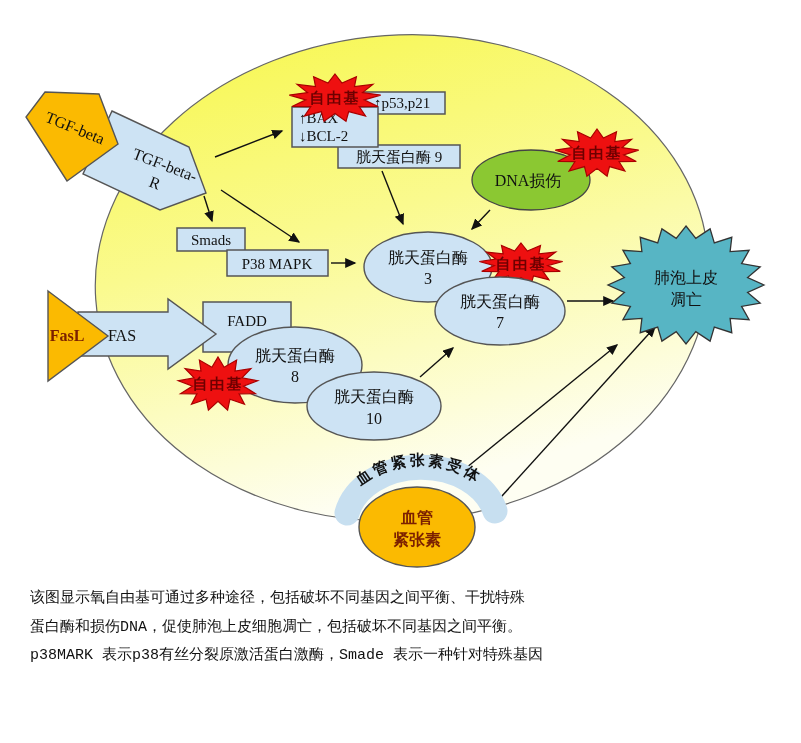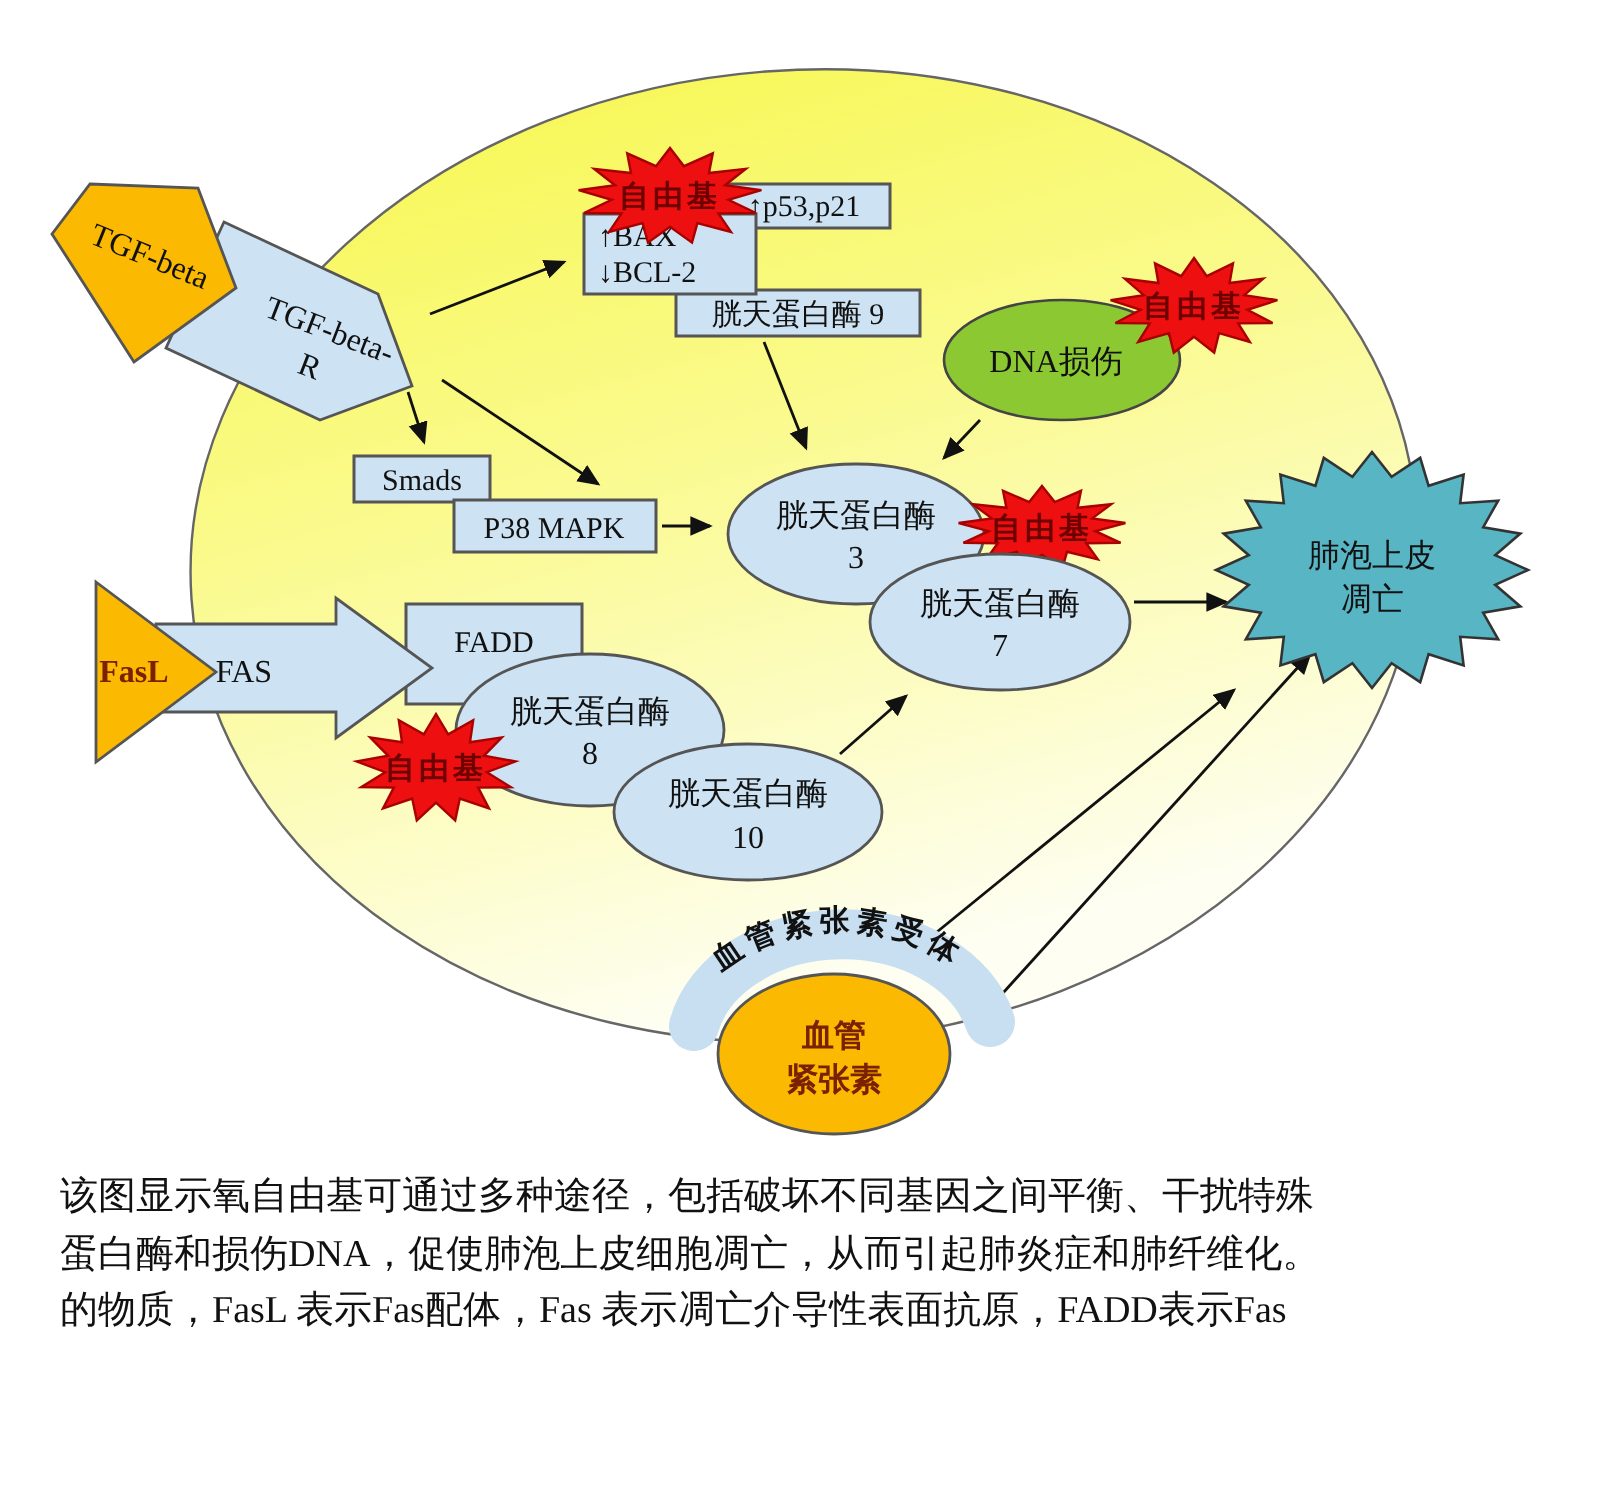"该图显示氧自由基可通过多种途径，包括破坏不同基因之间平衡、干扰特殊" .caption { font-family: Liberation Serif, serif -> Liberation Mono, monospace; font-size: 19px -> 15px }
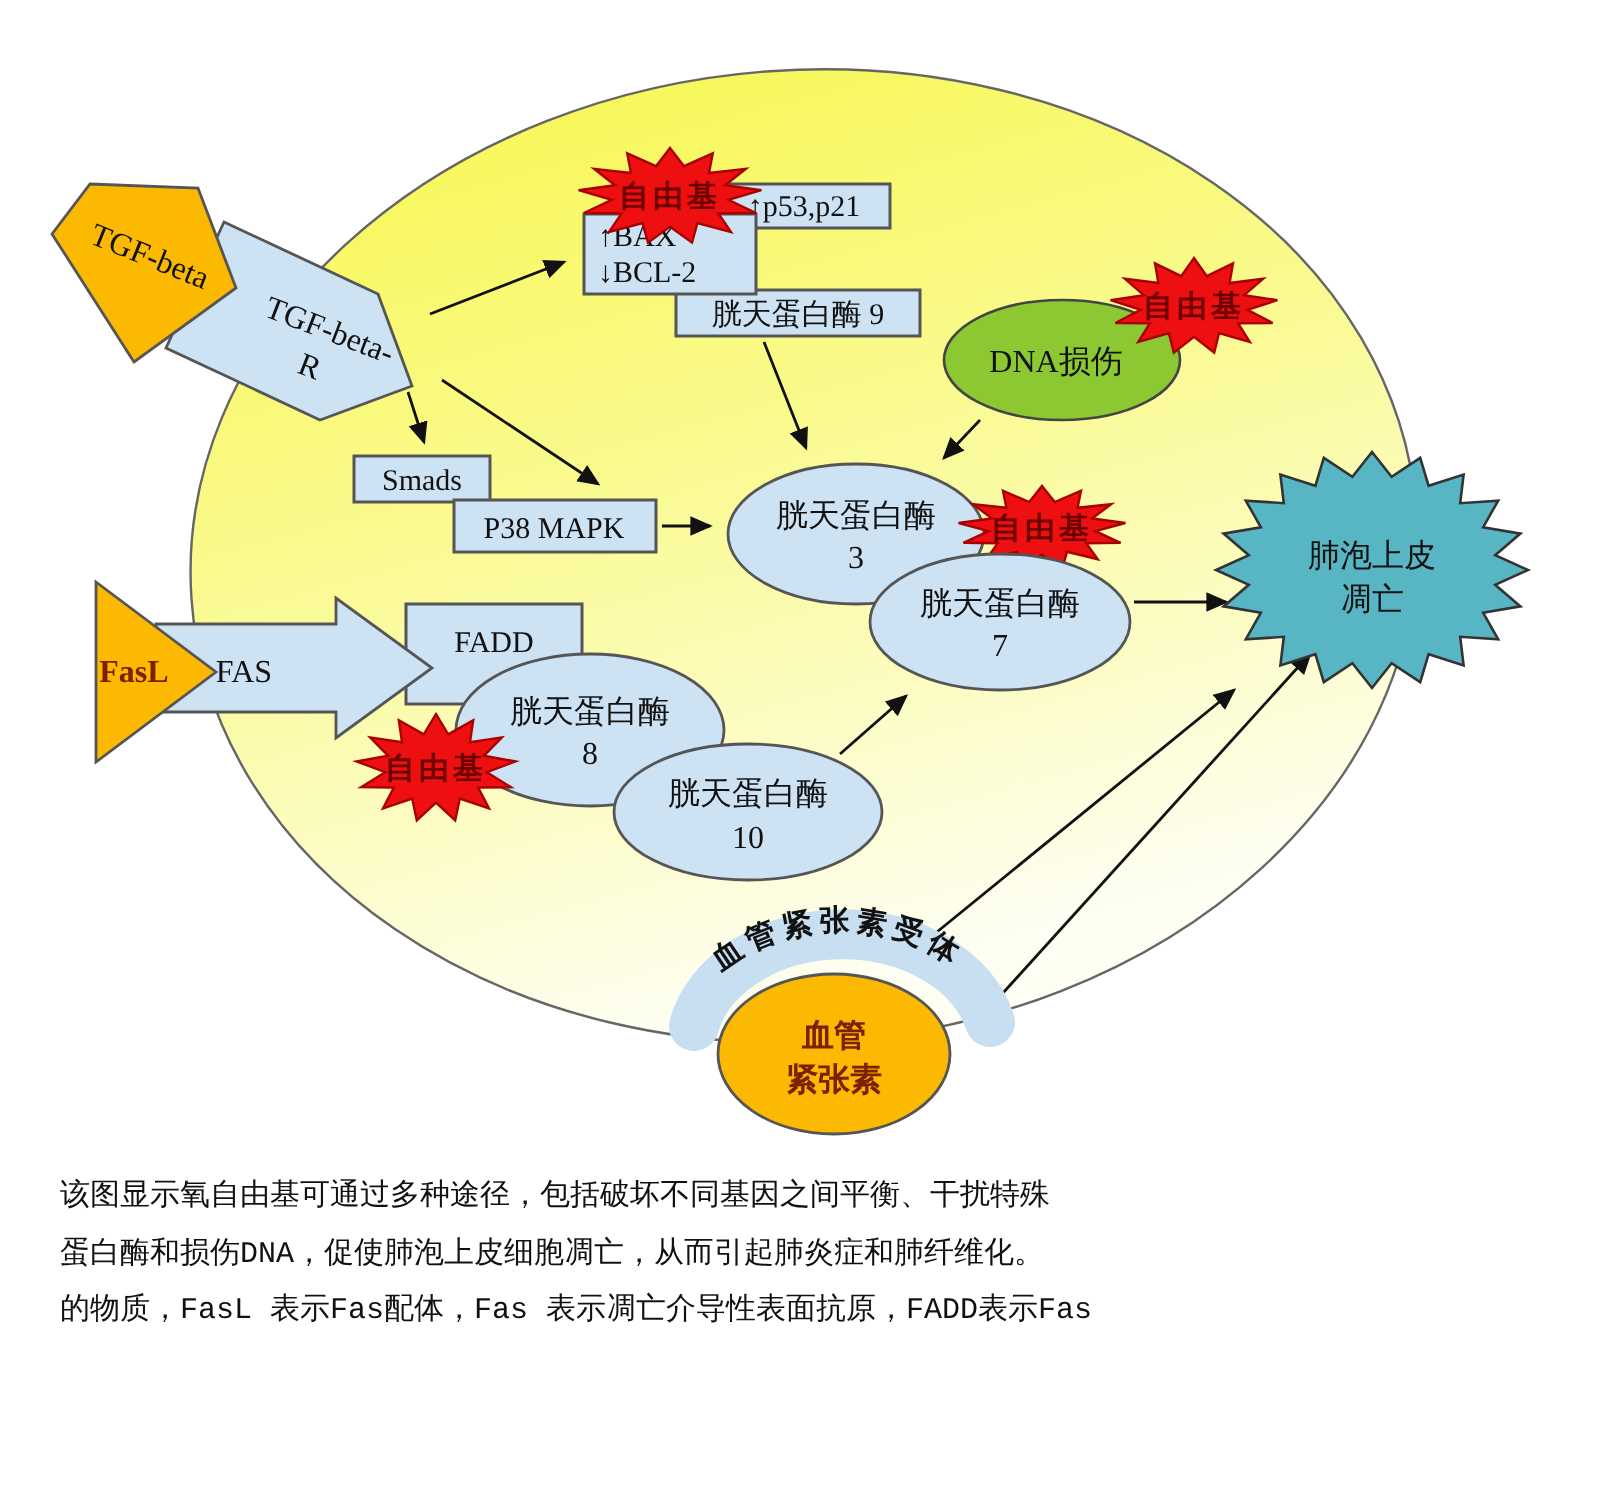"蛋白酶和损伤DNA，促使肺泡上皮细胞凋亡，从而引起肺炎症和肺纤维化。" div { text: 从而引起肺炎症和肺纤维化 -> 包括破坏不同基因之间平衡 }
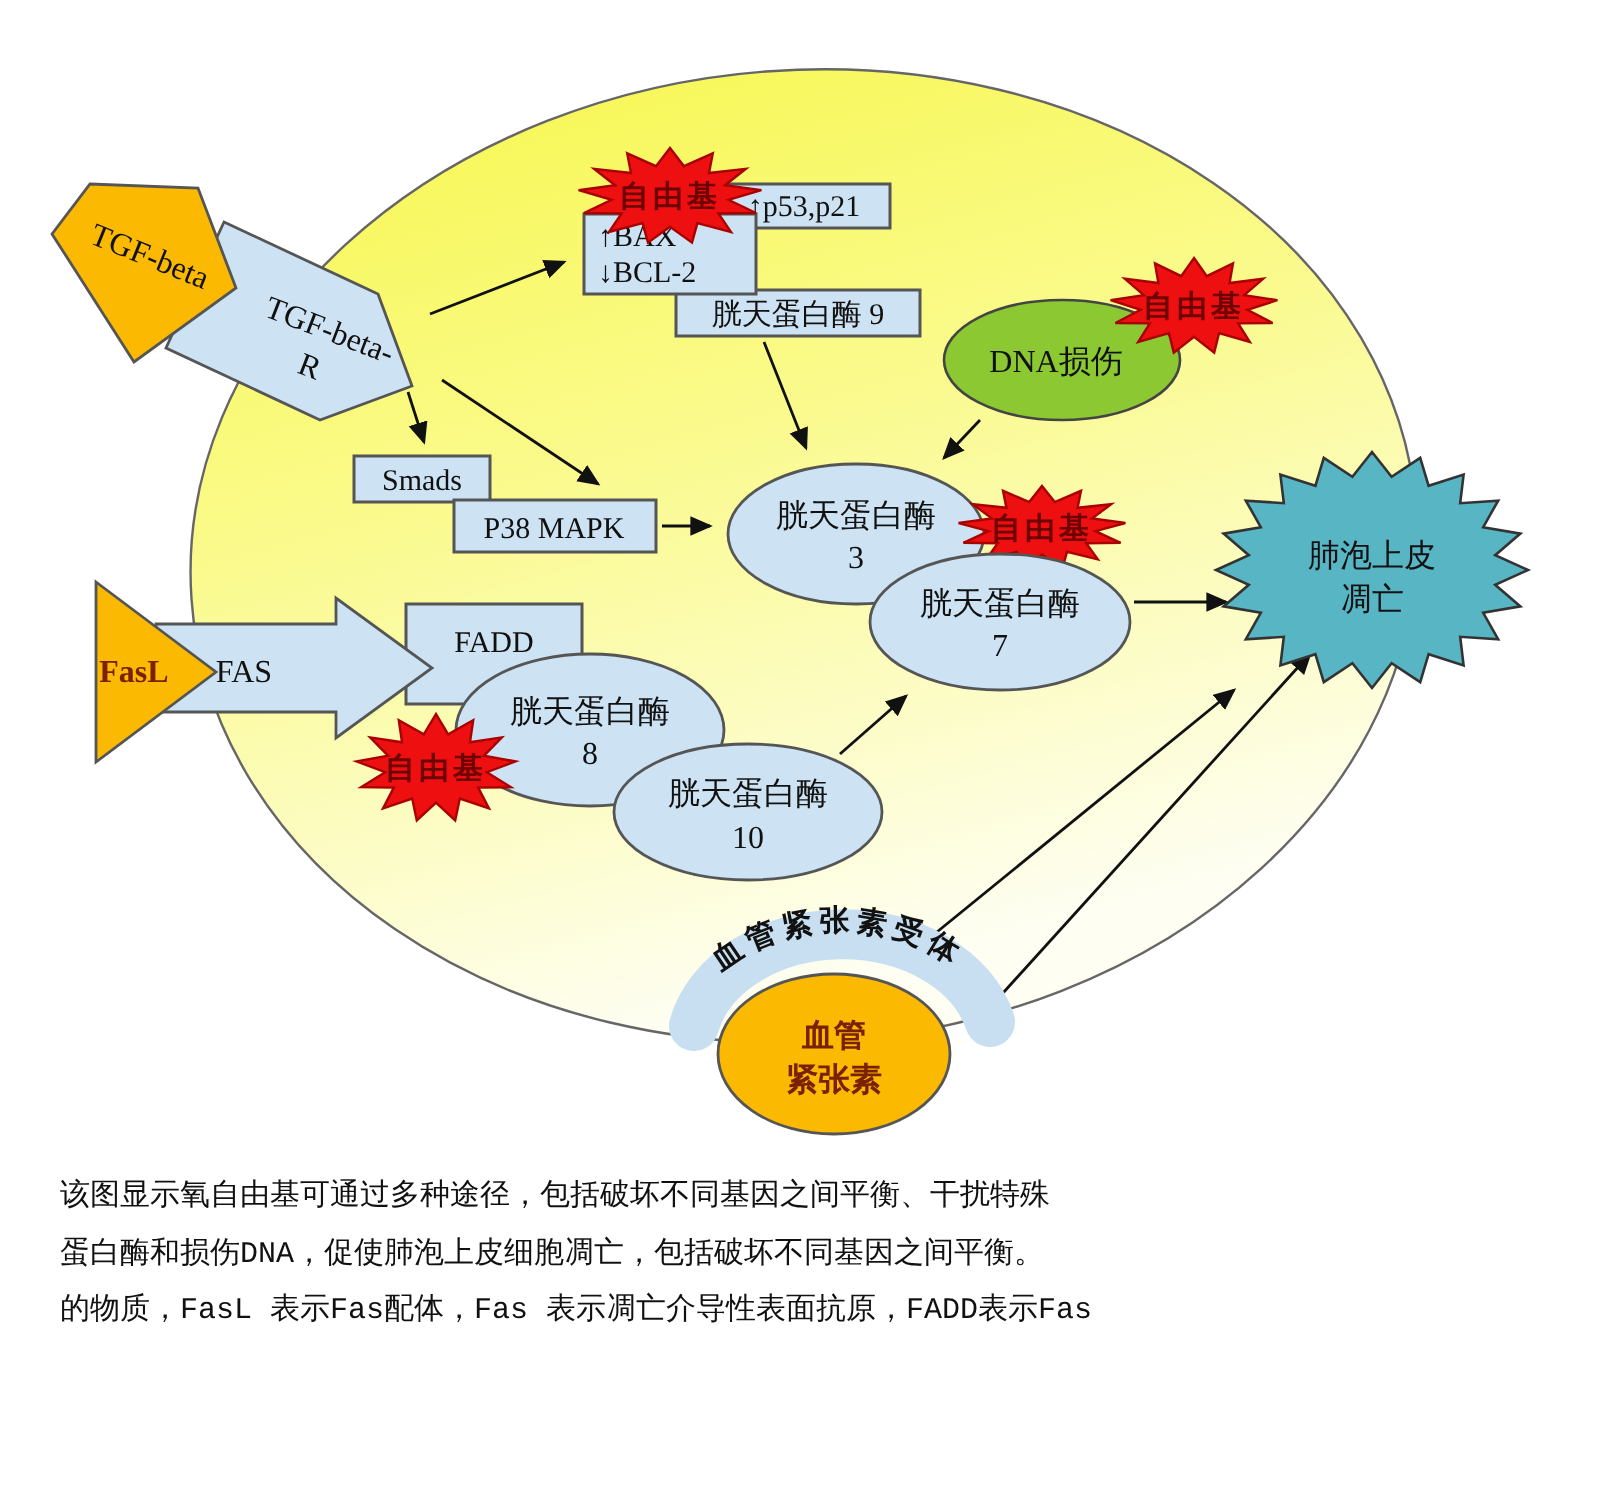"p38MARK 表示p38有丝分裂原激活蛋白激酶，Smade" div { html: none -> <div>p38MARK 表示p38有丝分裂原激活蛋白激酶，Smade 表示一种针对特殊基因</div> }
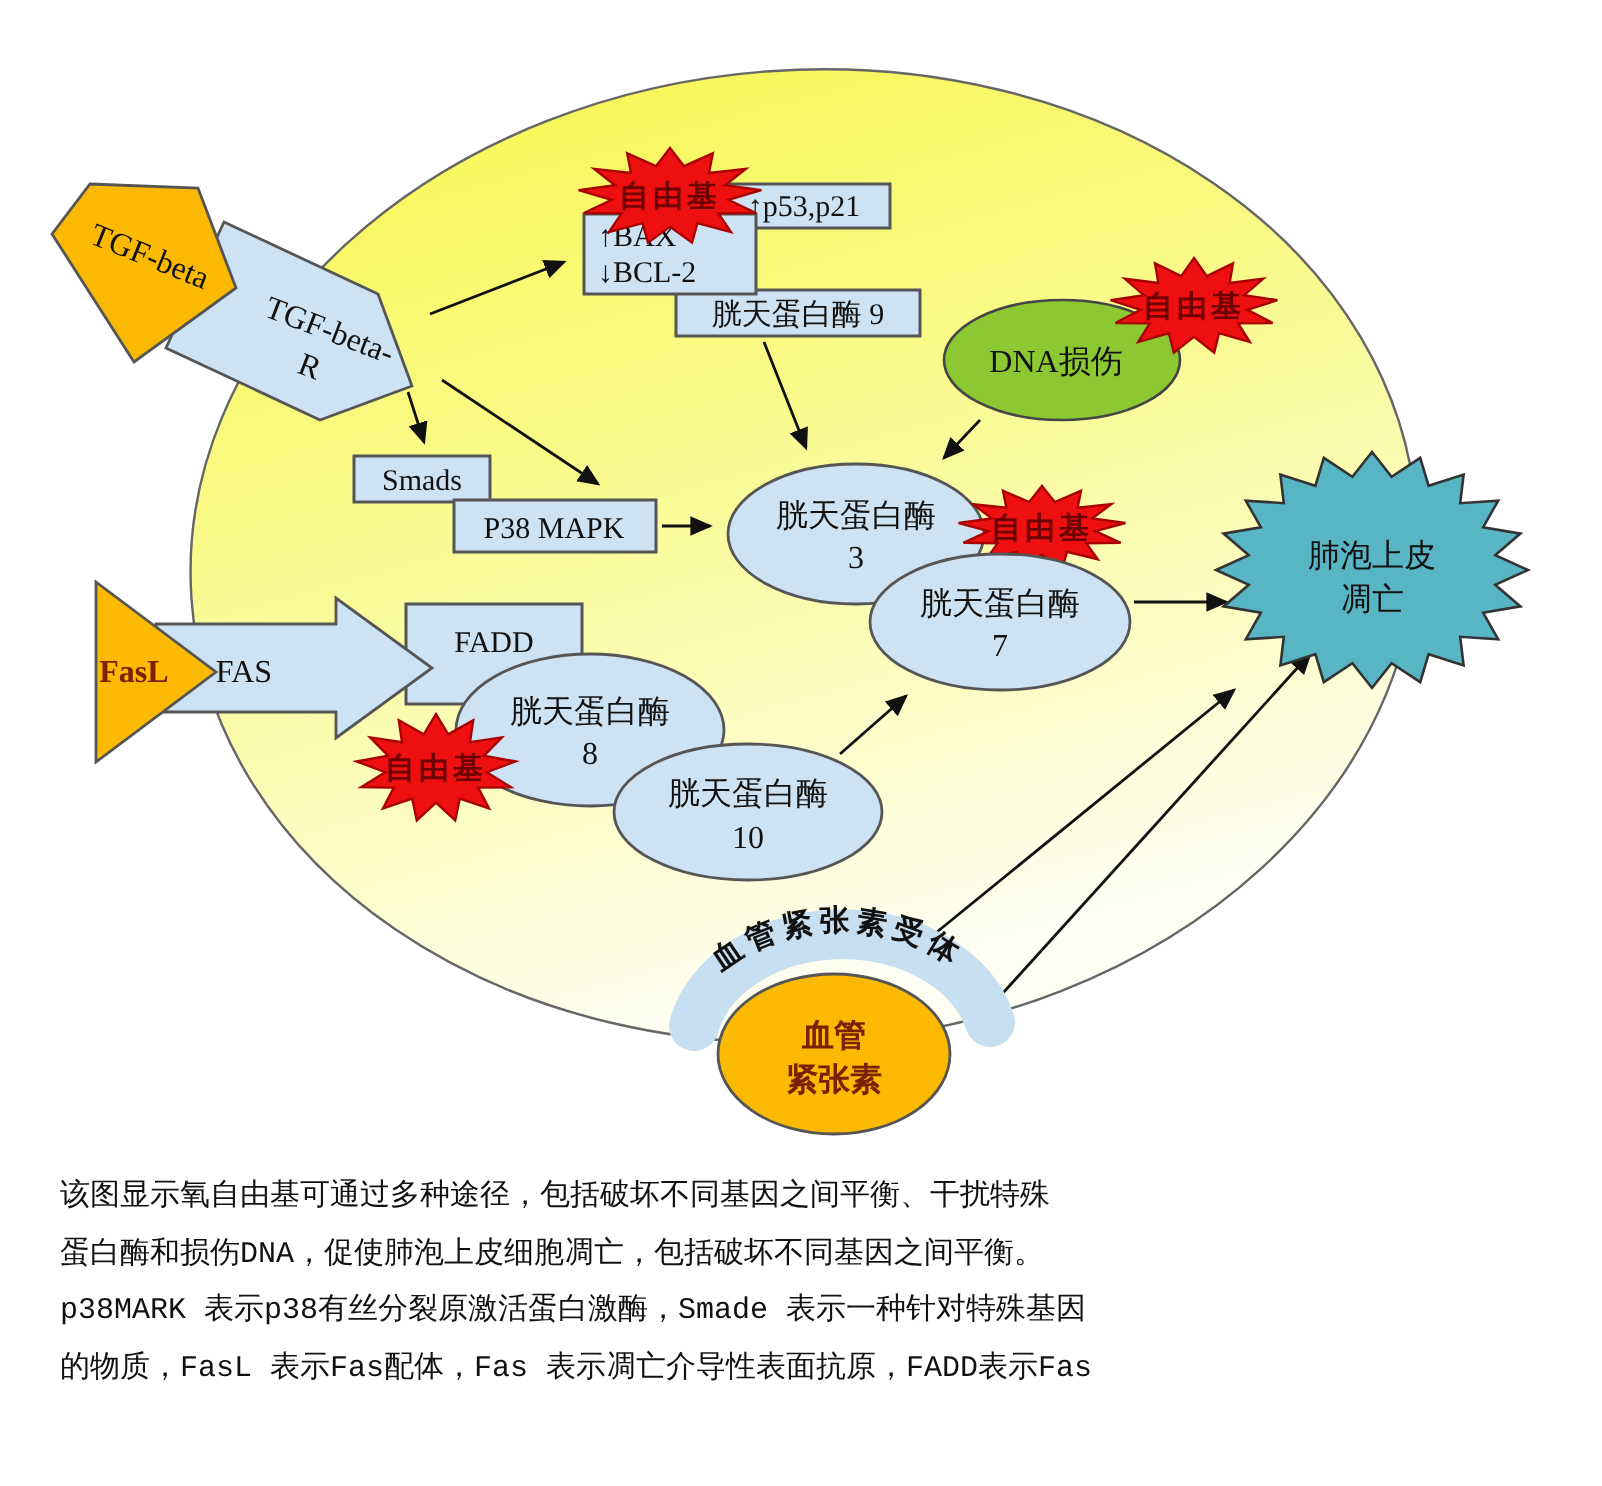"的物质，FasL 表示Fas配体，Fas" div { html: <div>的物质，FasL 表示Fas配体，Fas 表示凋亡介导性表面抗原，FADD表示Fas</div> -> none }
